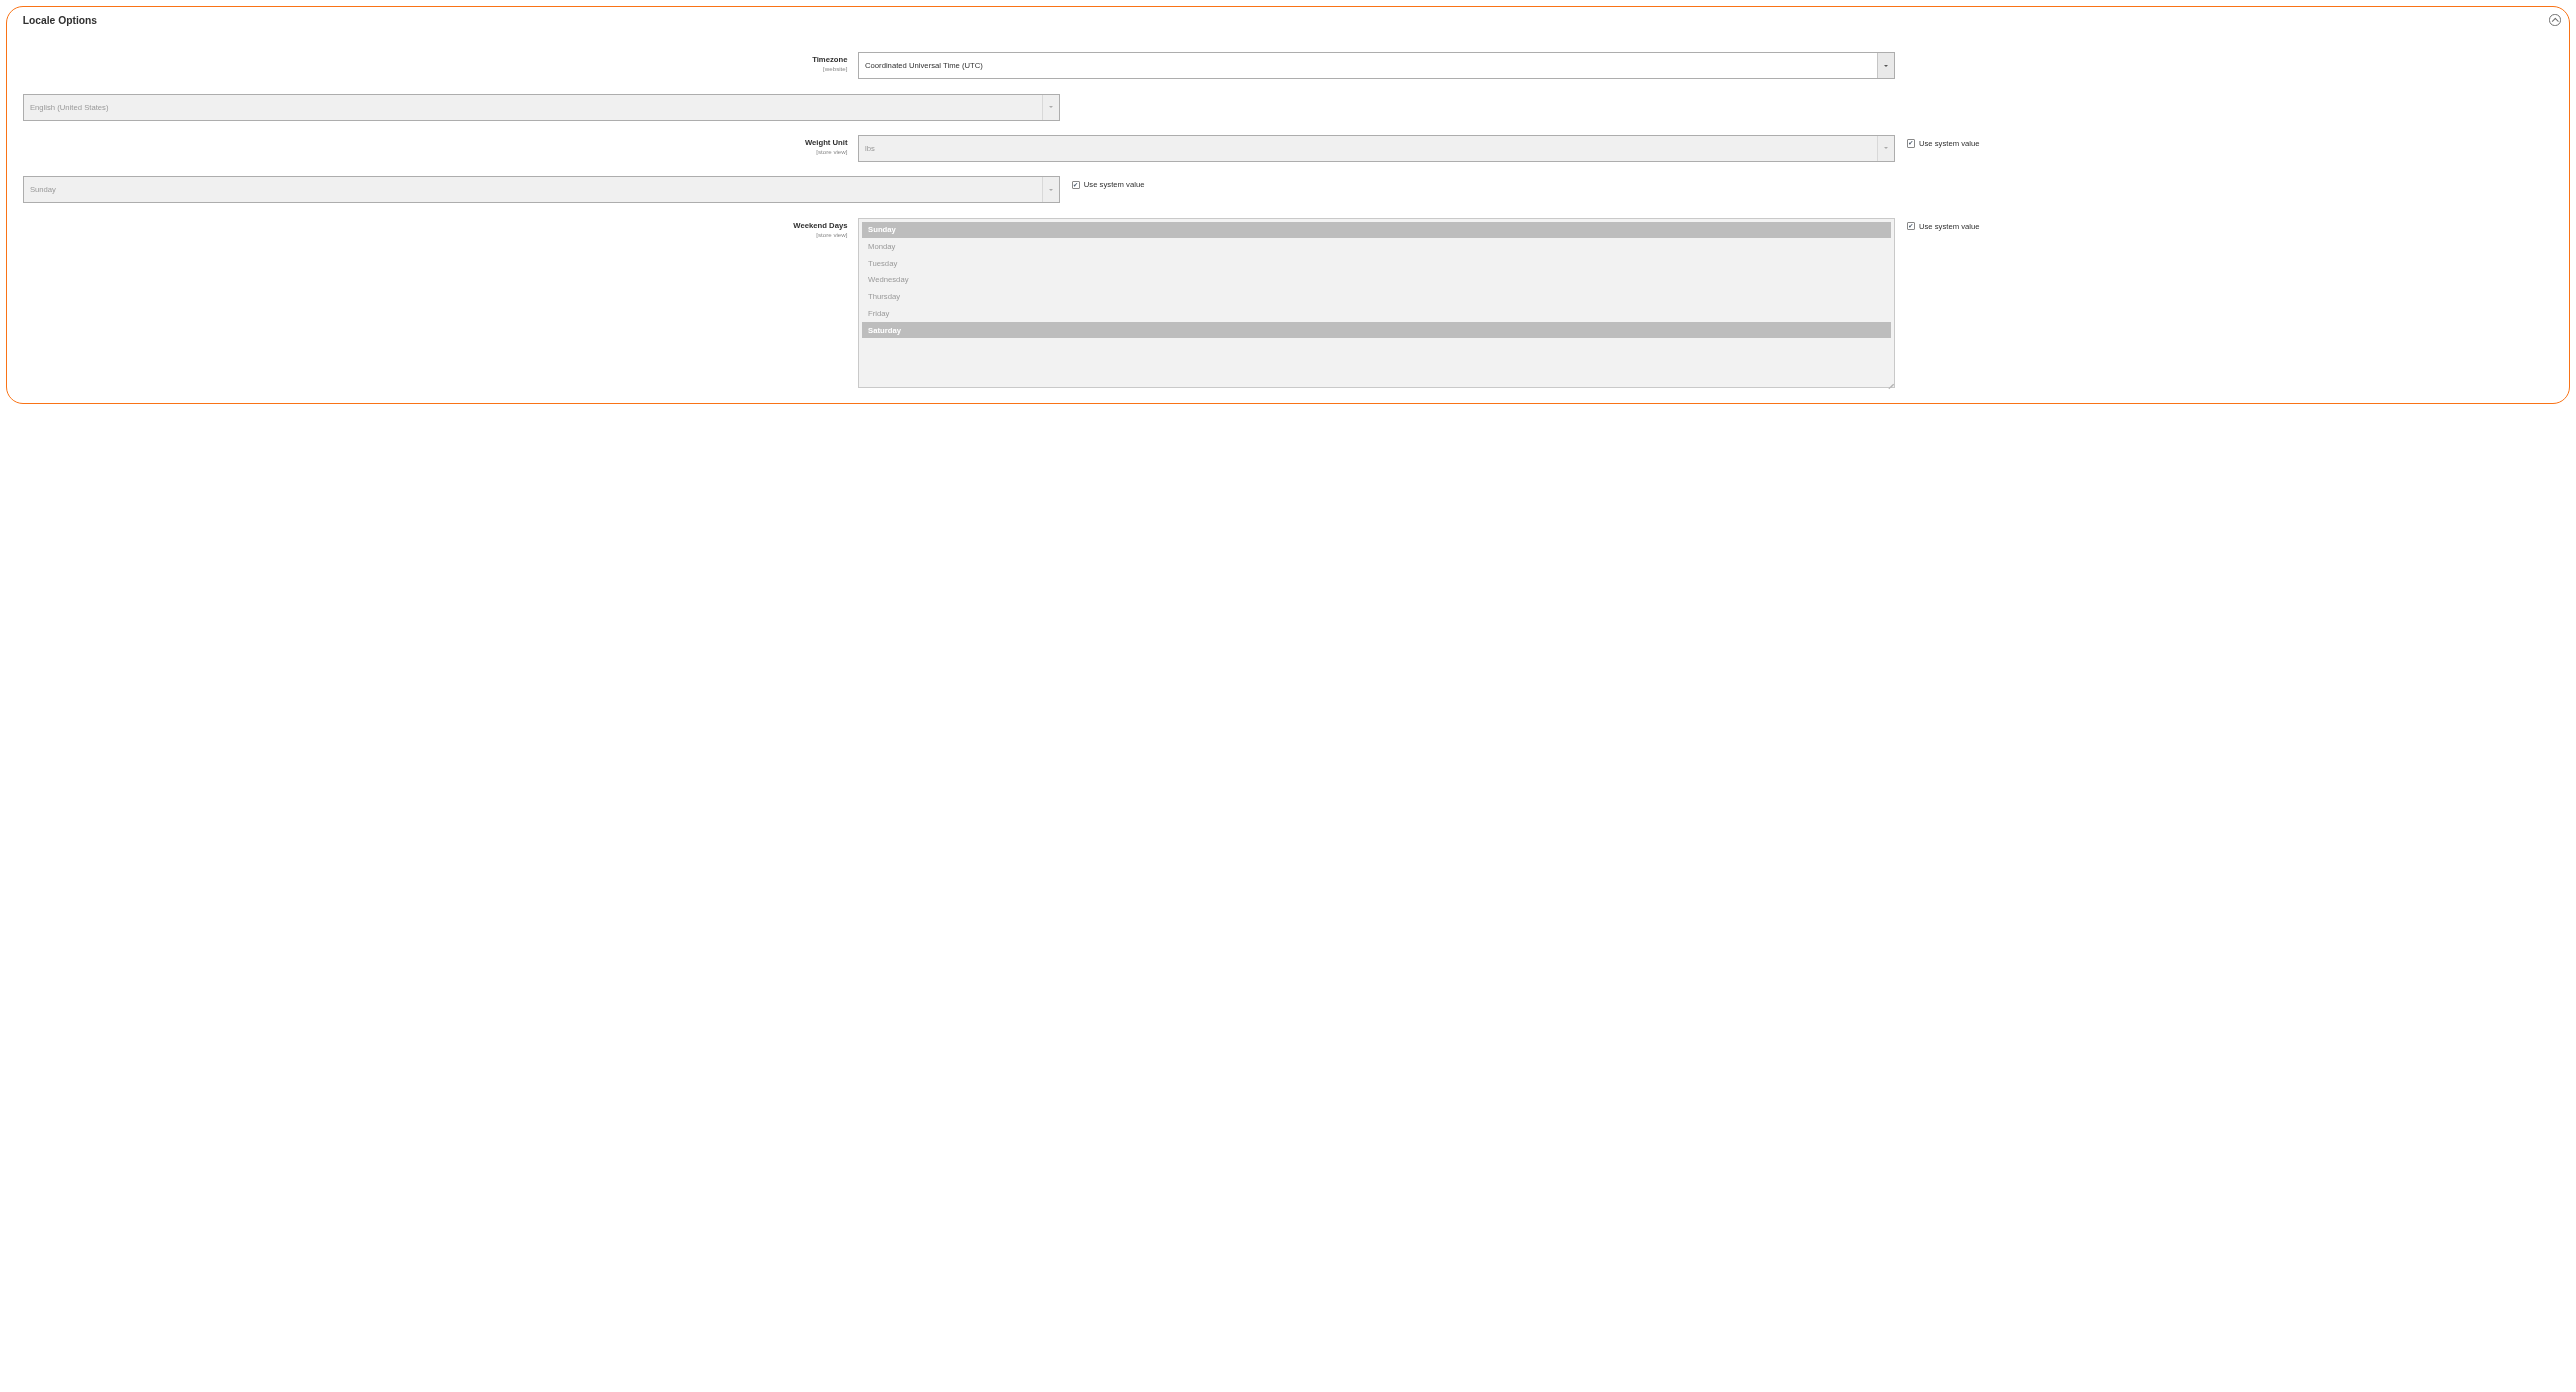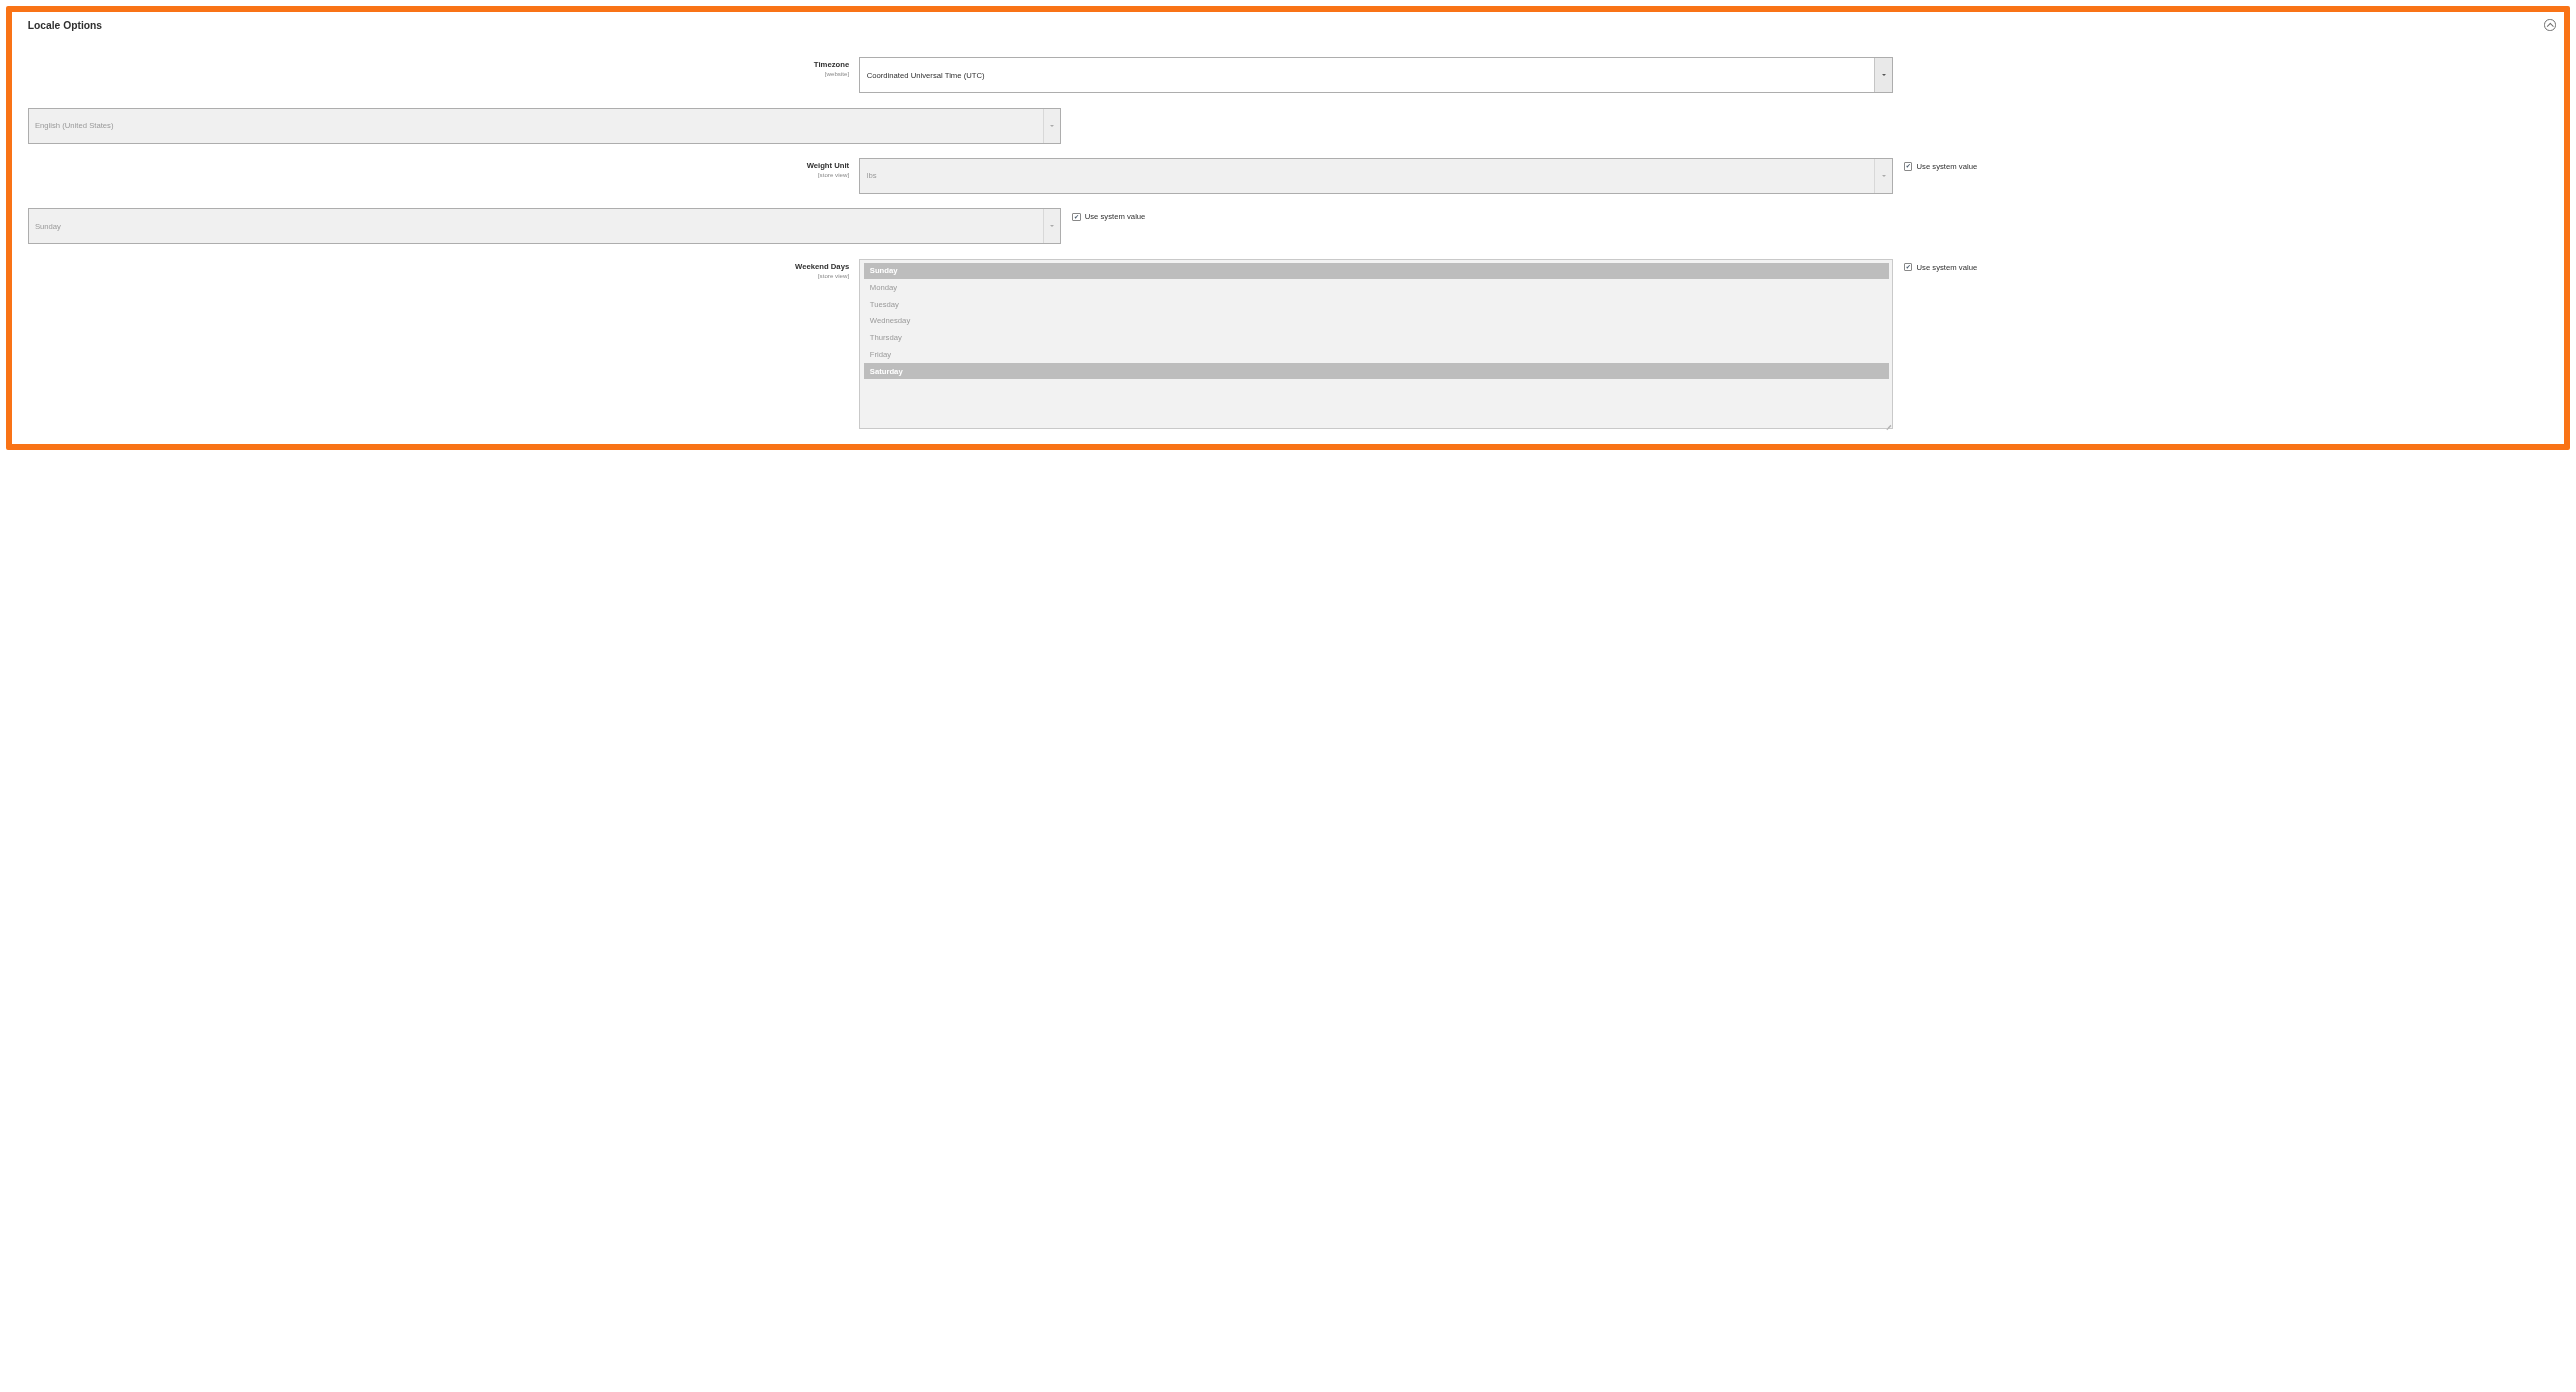"Locale Options" .panel { border: 6px solid #f97316 -> 1px solid #f97316; border-radius: 2px -> 17px }
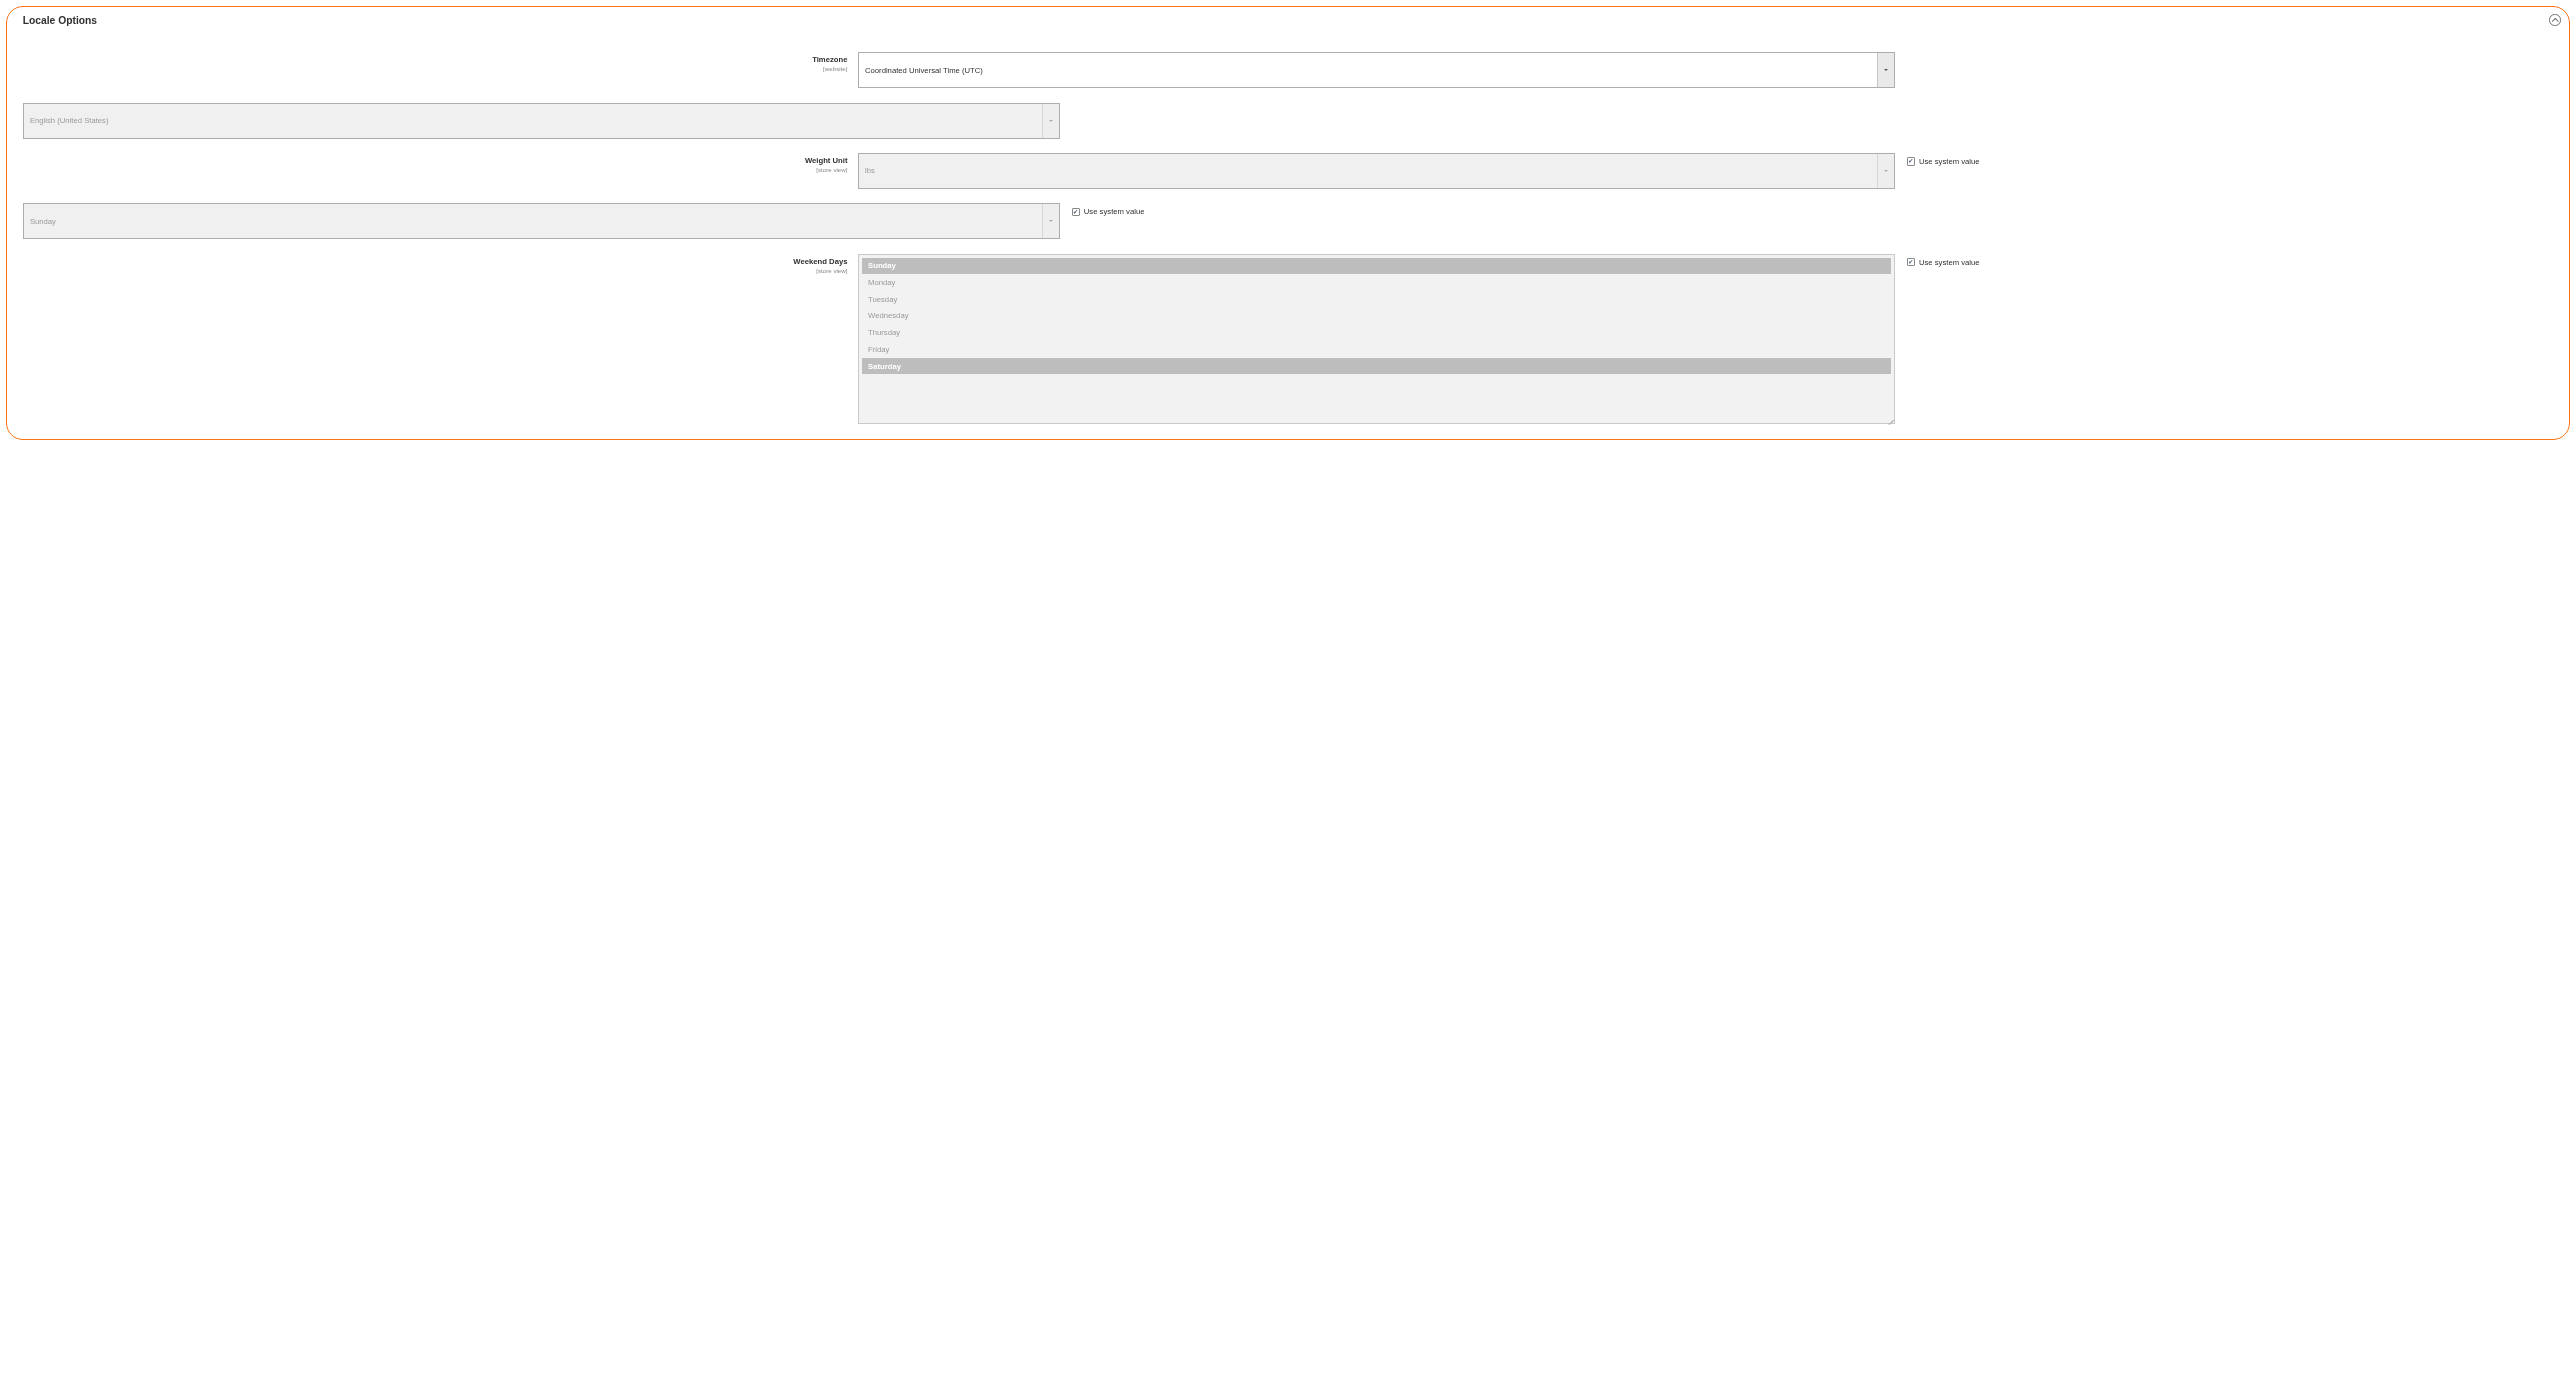"Coordinated Universal Time (UTC)" .select { height: 36px -> 27px }
